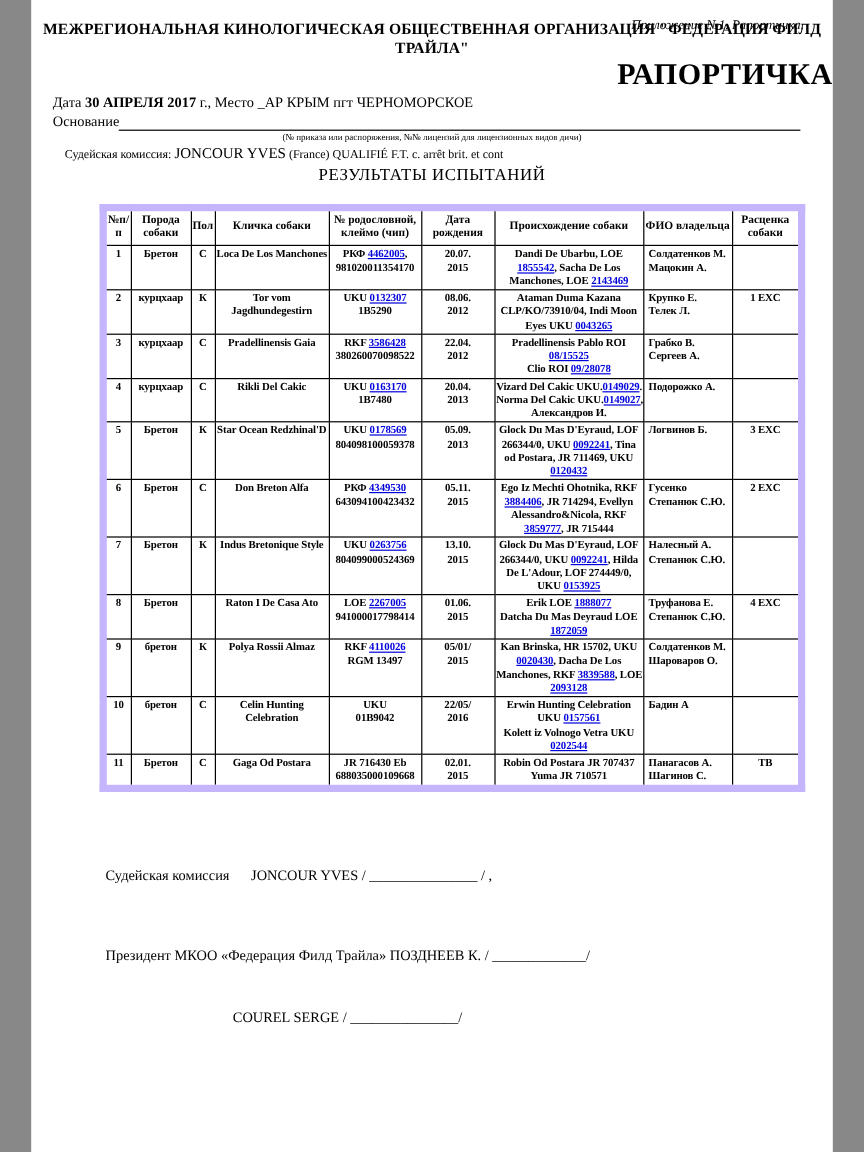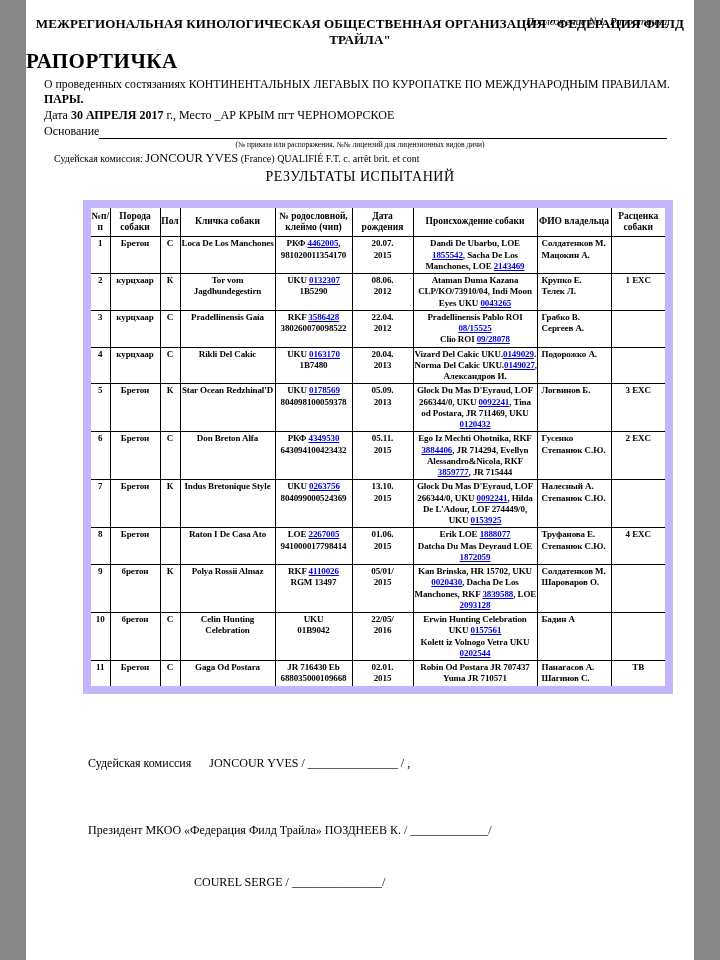"РАПОРТИЧКА" .doc-title { font-size: 21px -> 25px; text-align: left -> right }
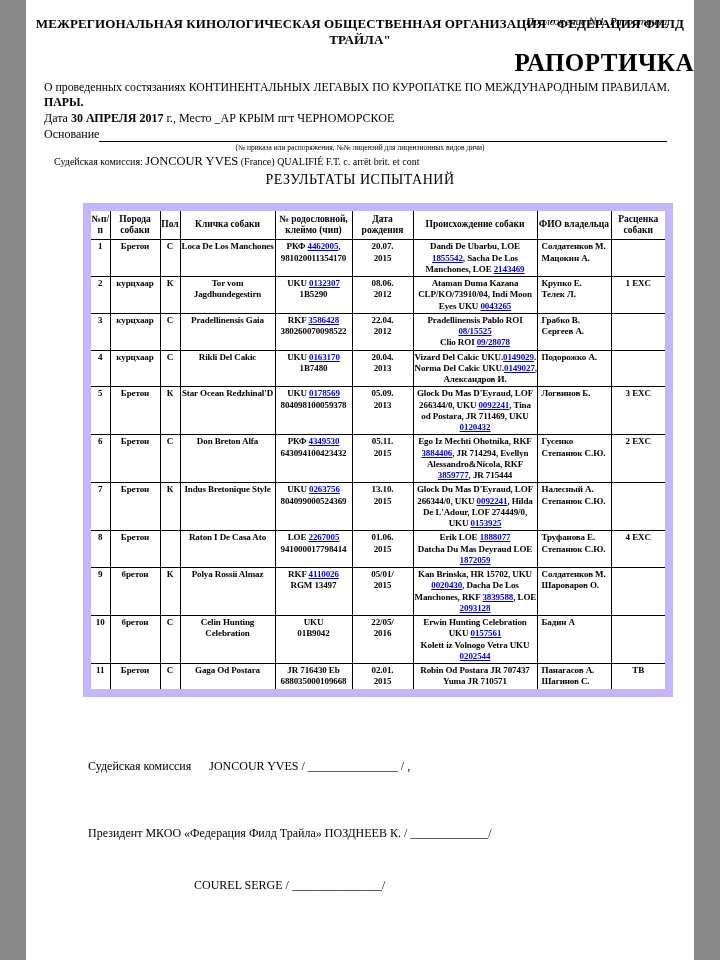"О проведенных состязаниях" div.about { html: <div><span>О проведенных состязаниях КОНТИНЕНТАЛЬНЫХ ЛЕГАВЫХ ПО КУРОПАТКЕ ПО МЕЖДУНАРОДНЫМ ПРАВИЛАМ. </span><span>ПАРЫ.</span></div> -> none }
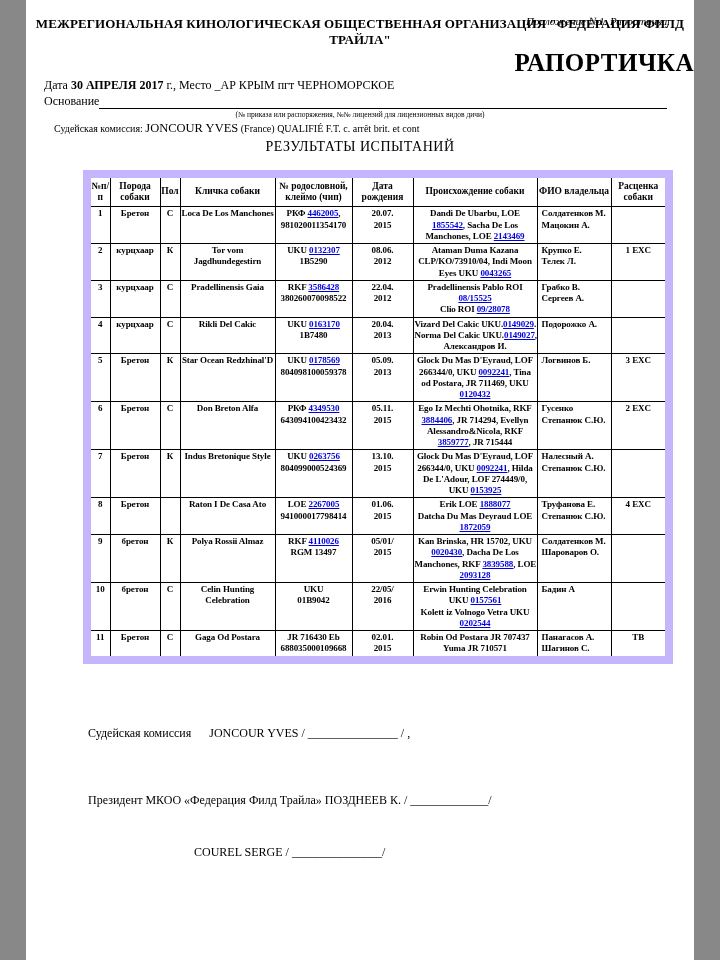"№п/п" table.results { border: 8px solid #c4b5fd -> 6px solid #c4b5fd }
